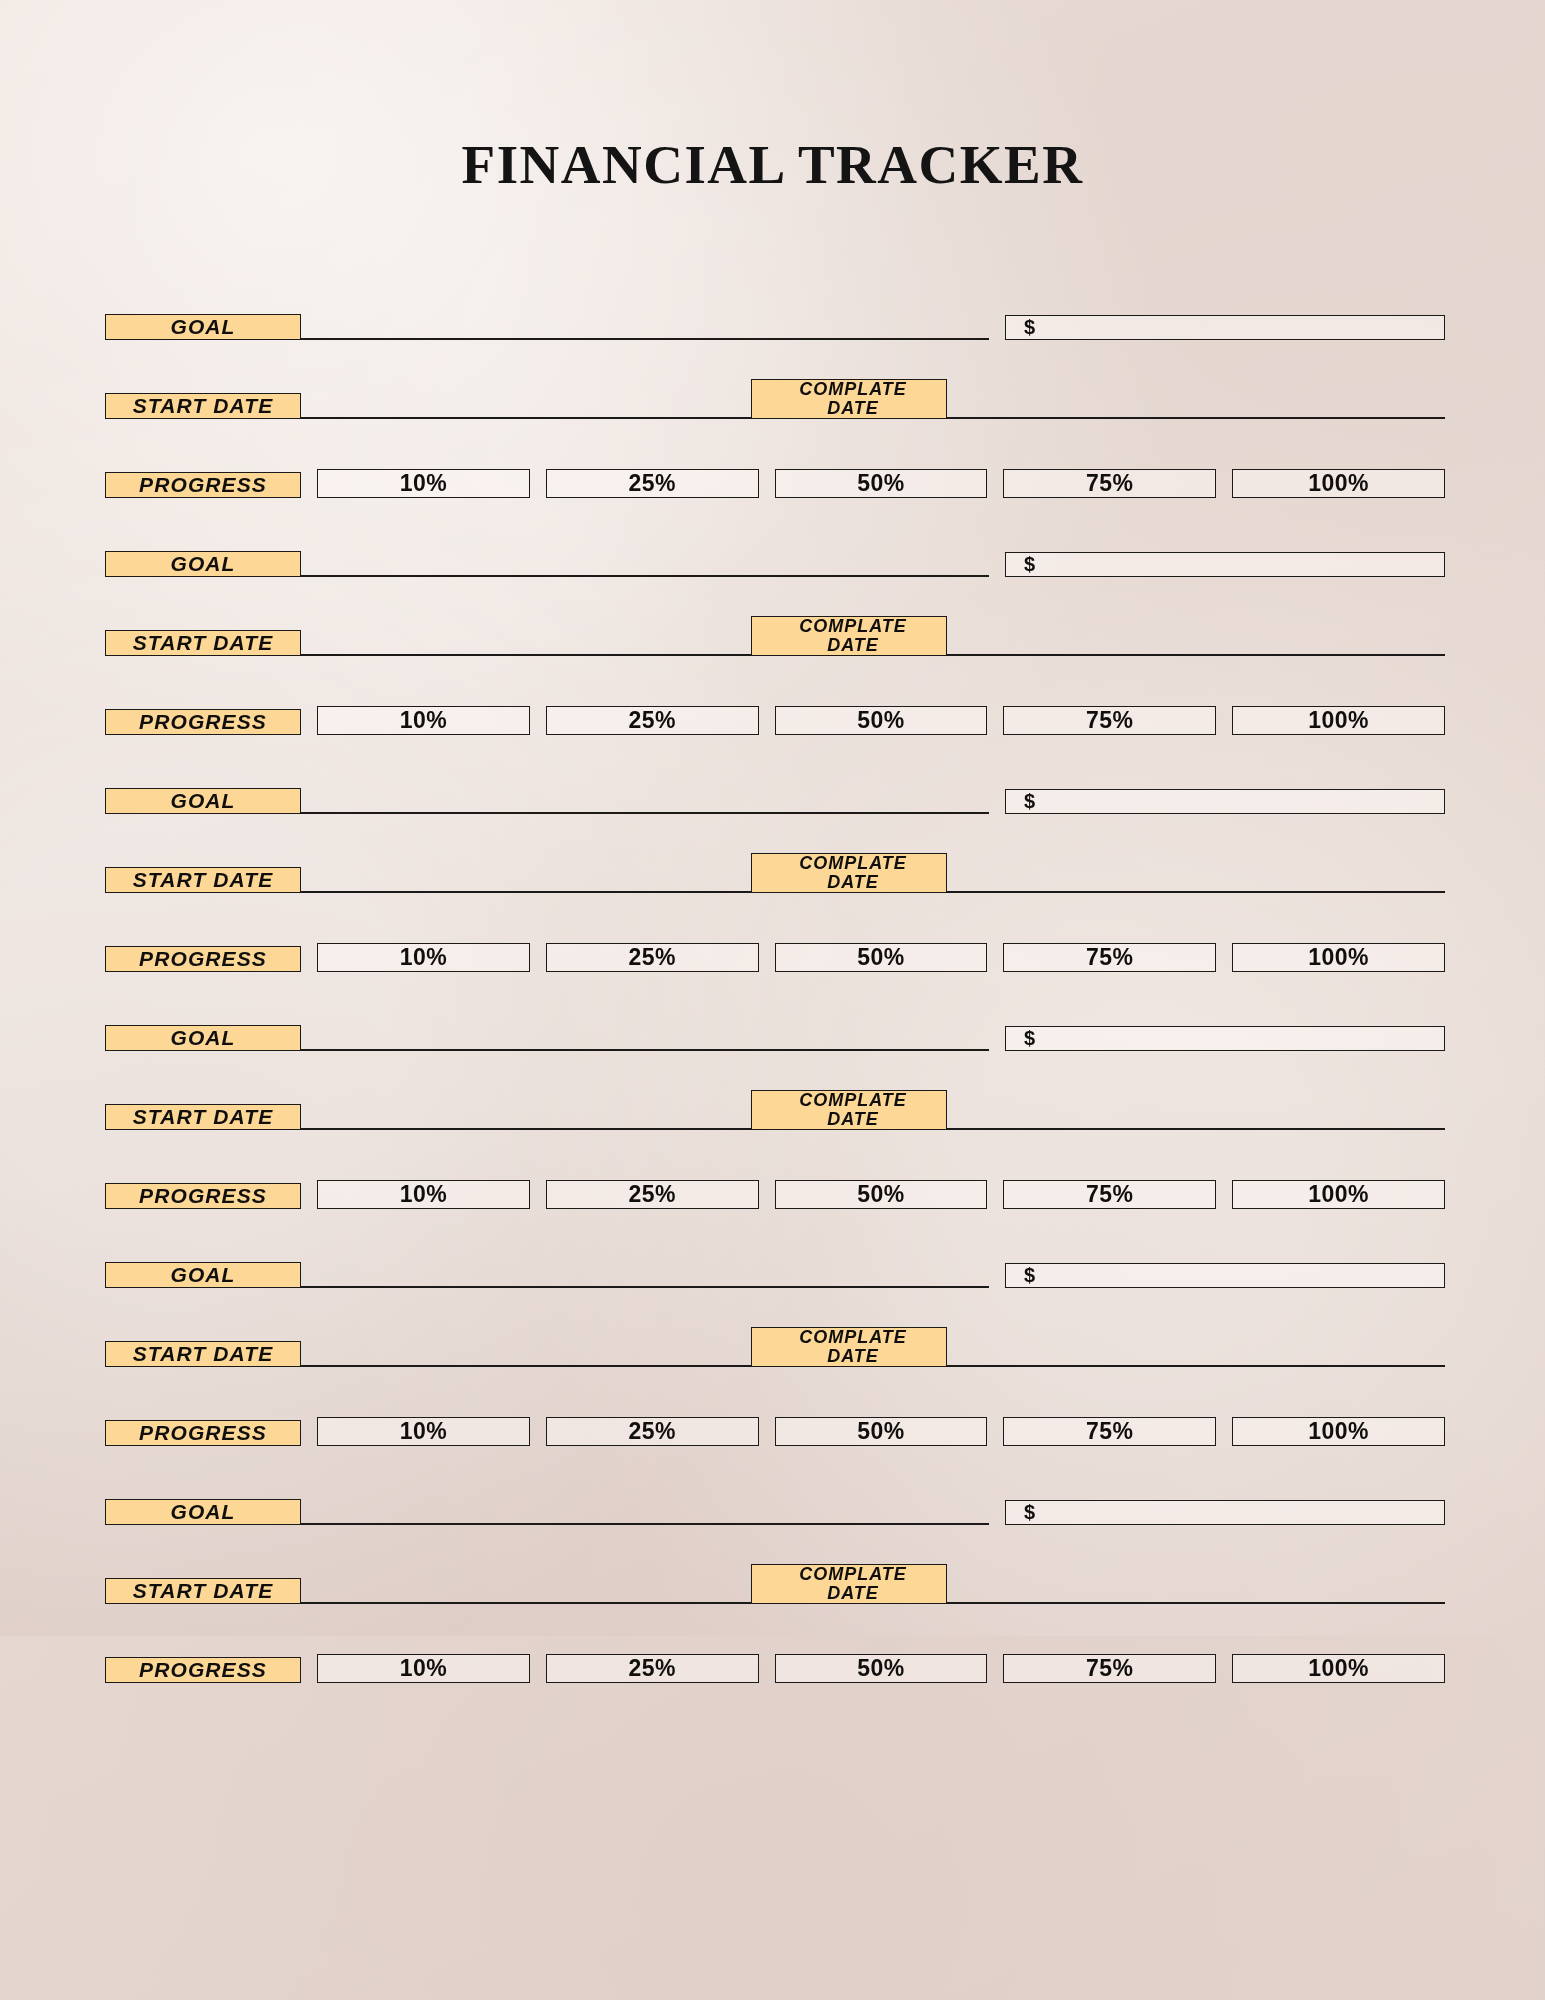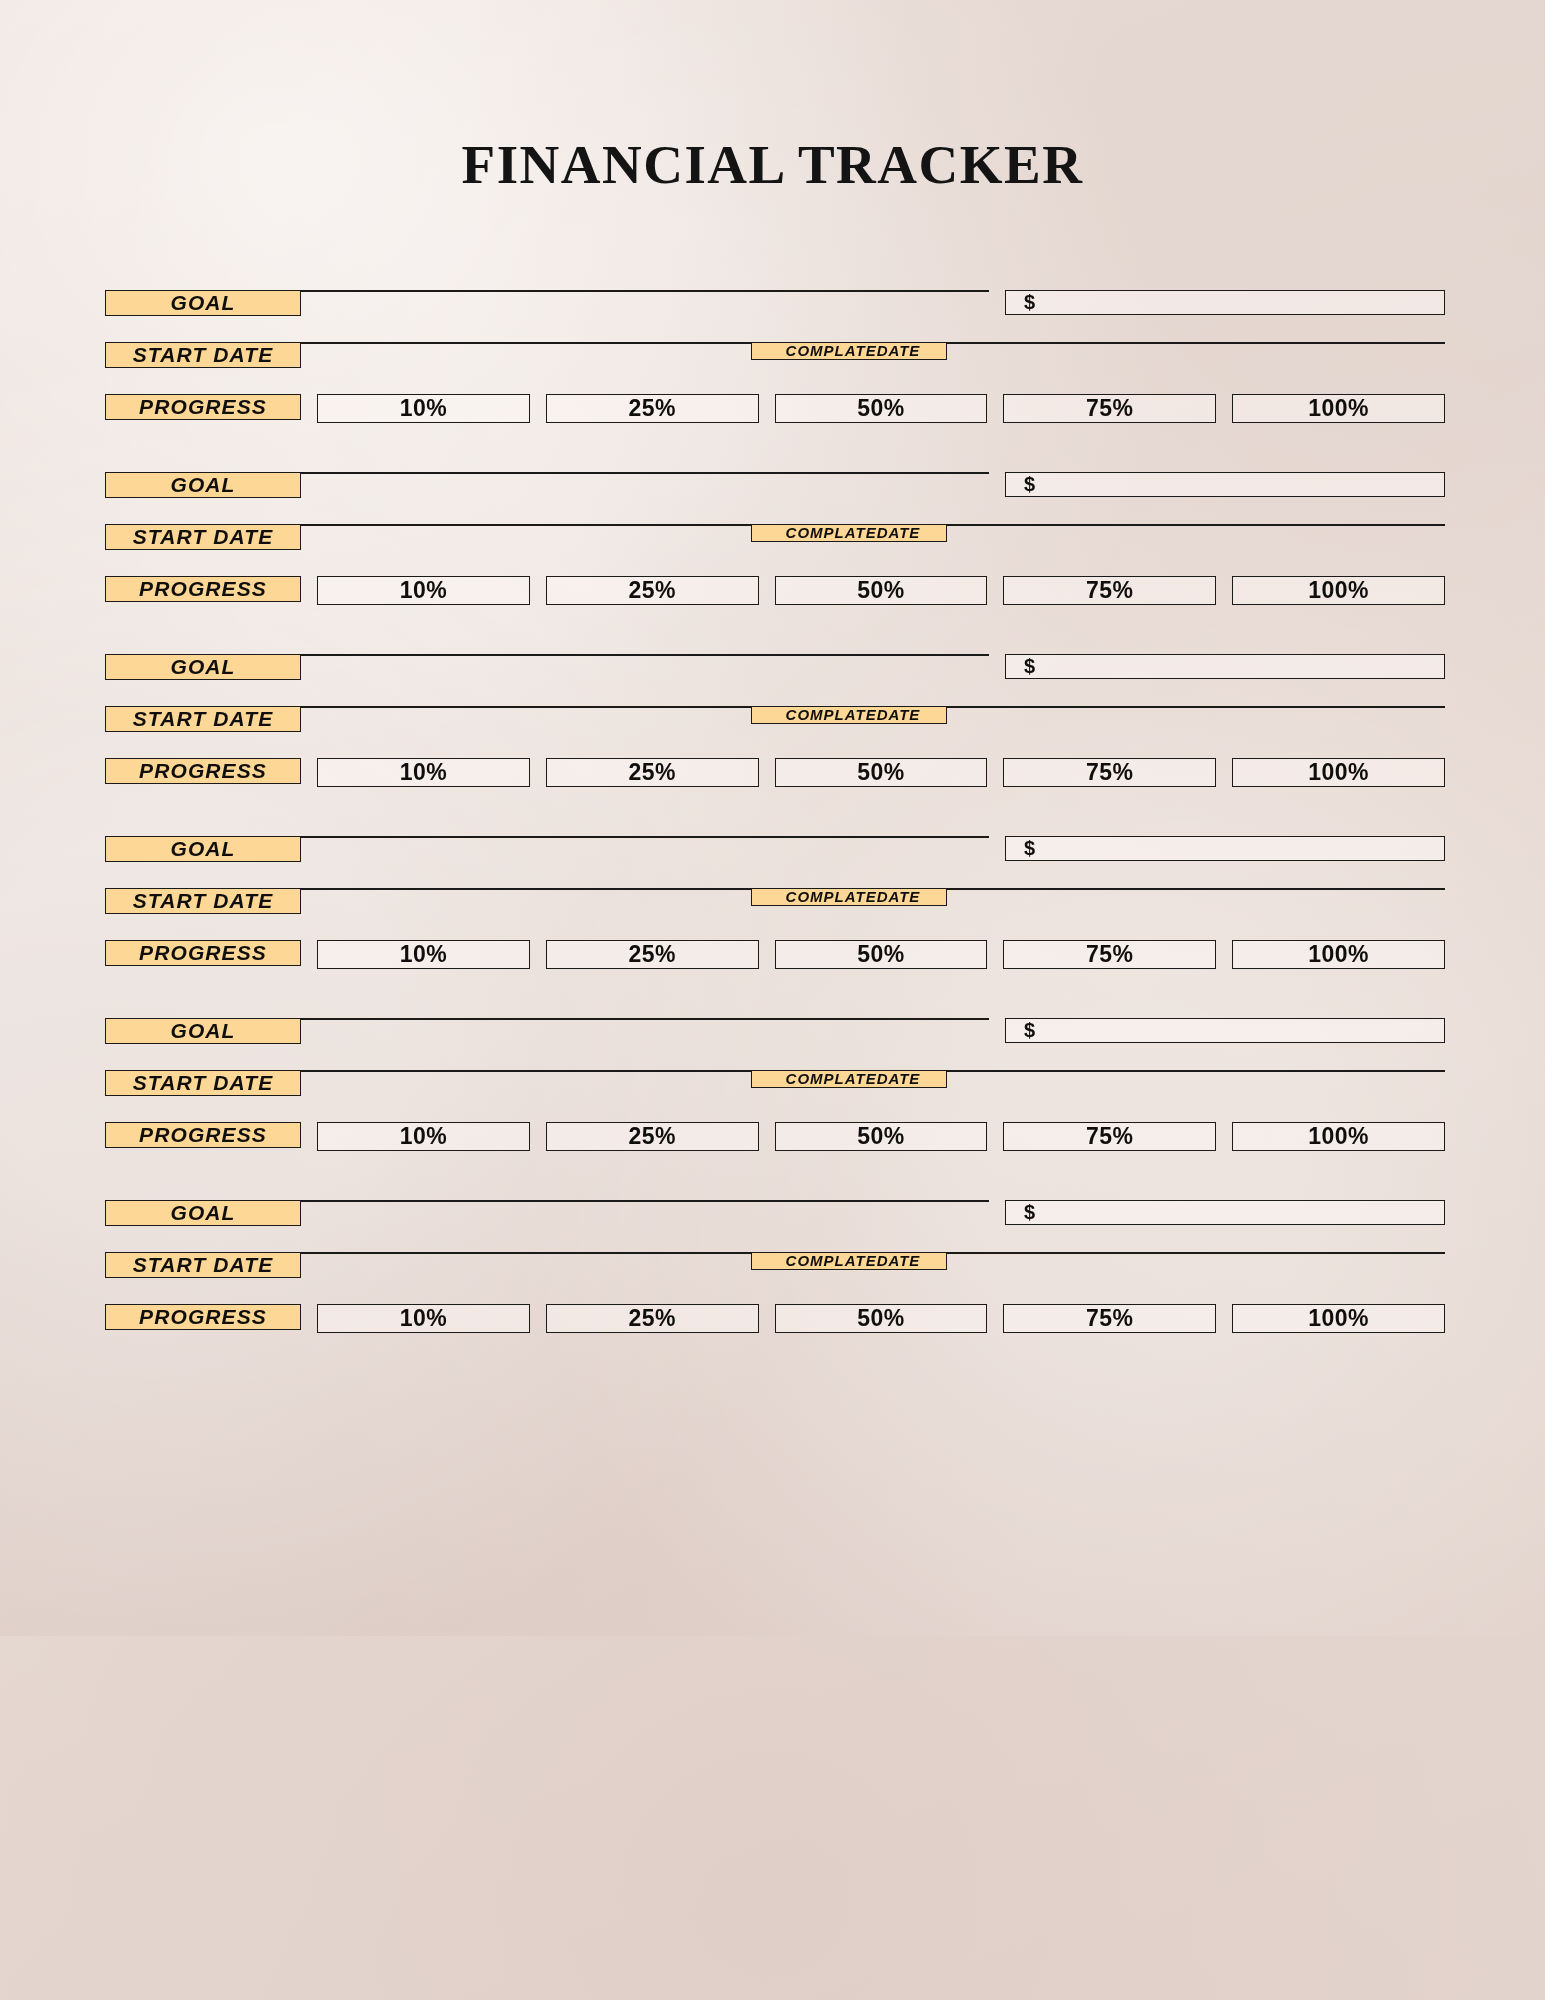"GOAL" .row { align-items: flex-start -> flex-end; margin-bottom: 2px -> 29px }
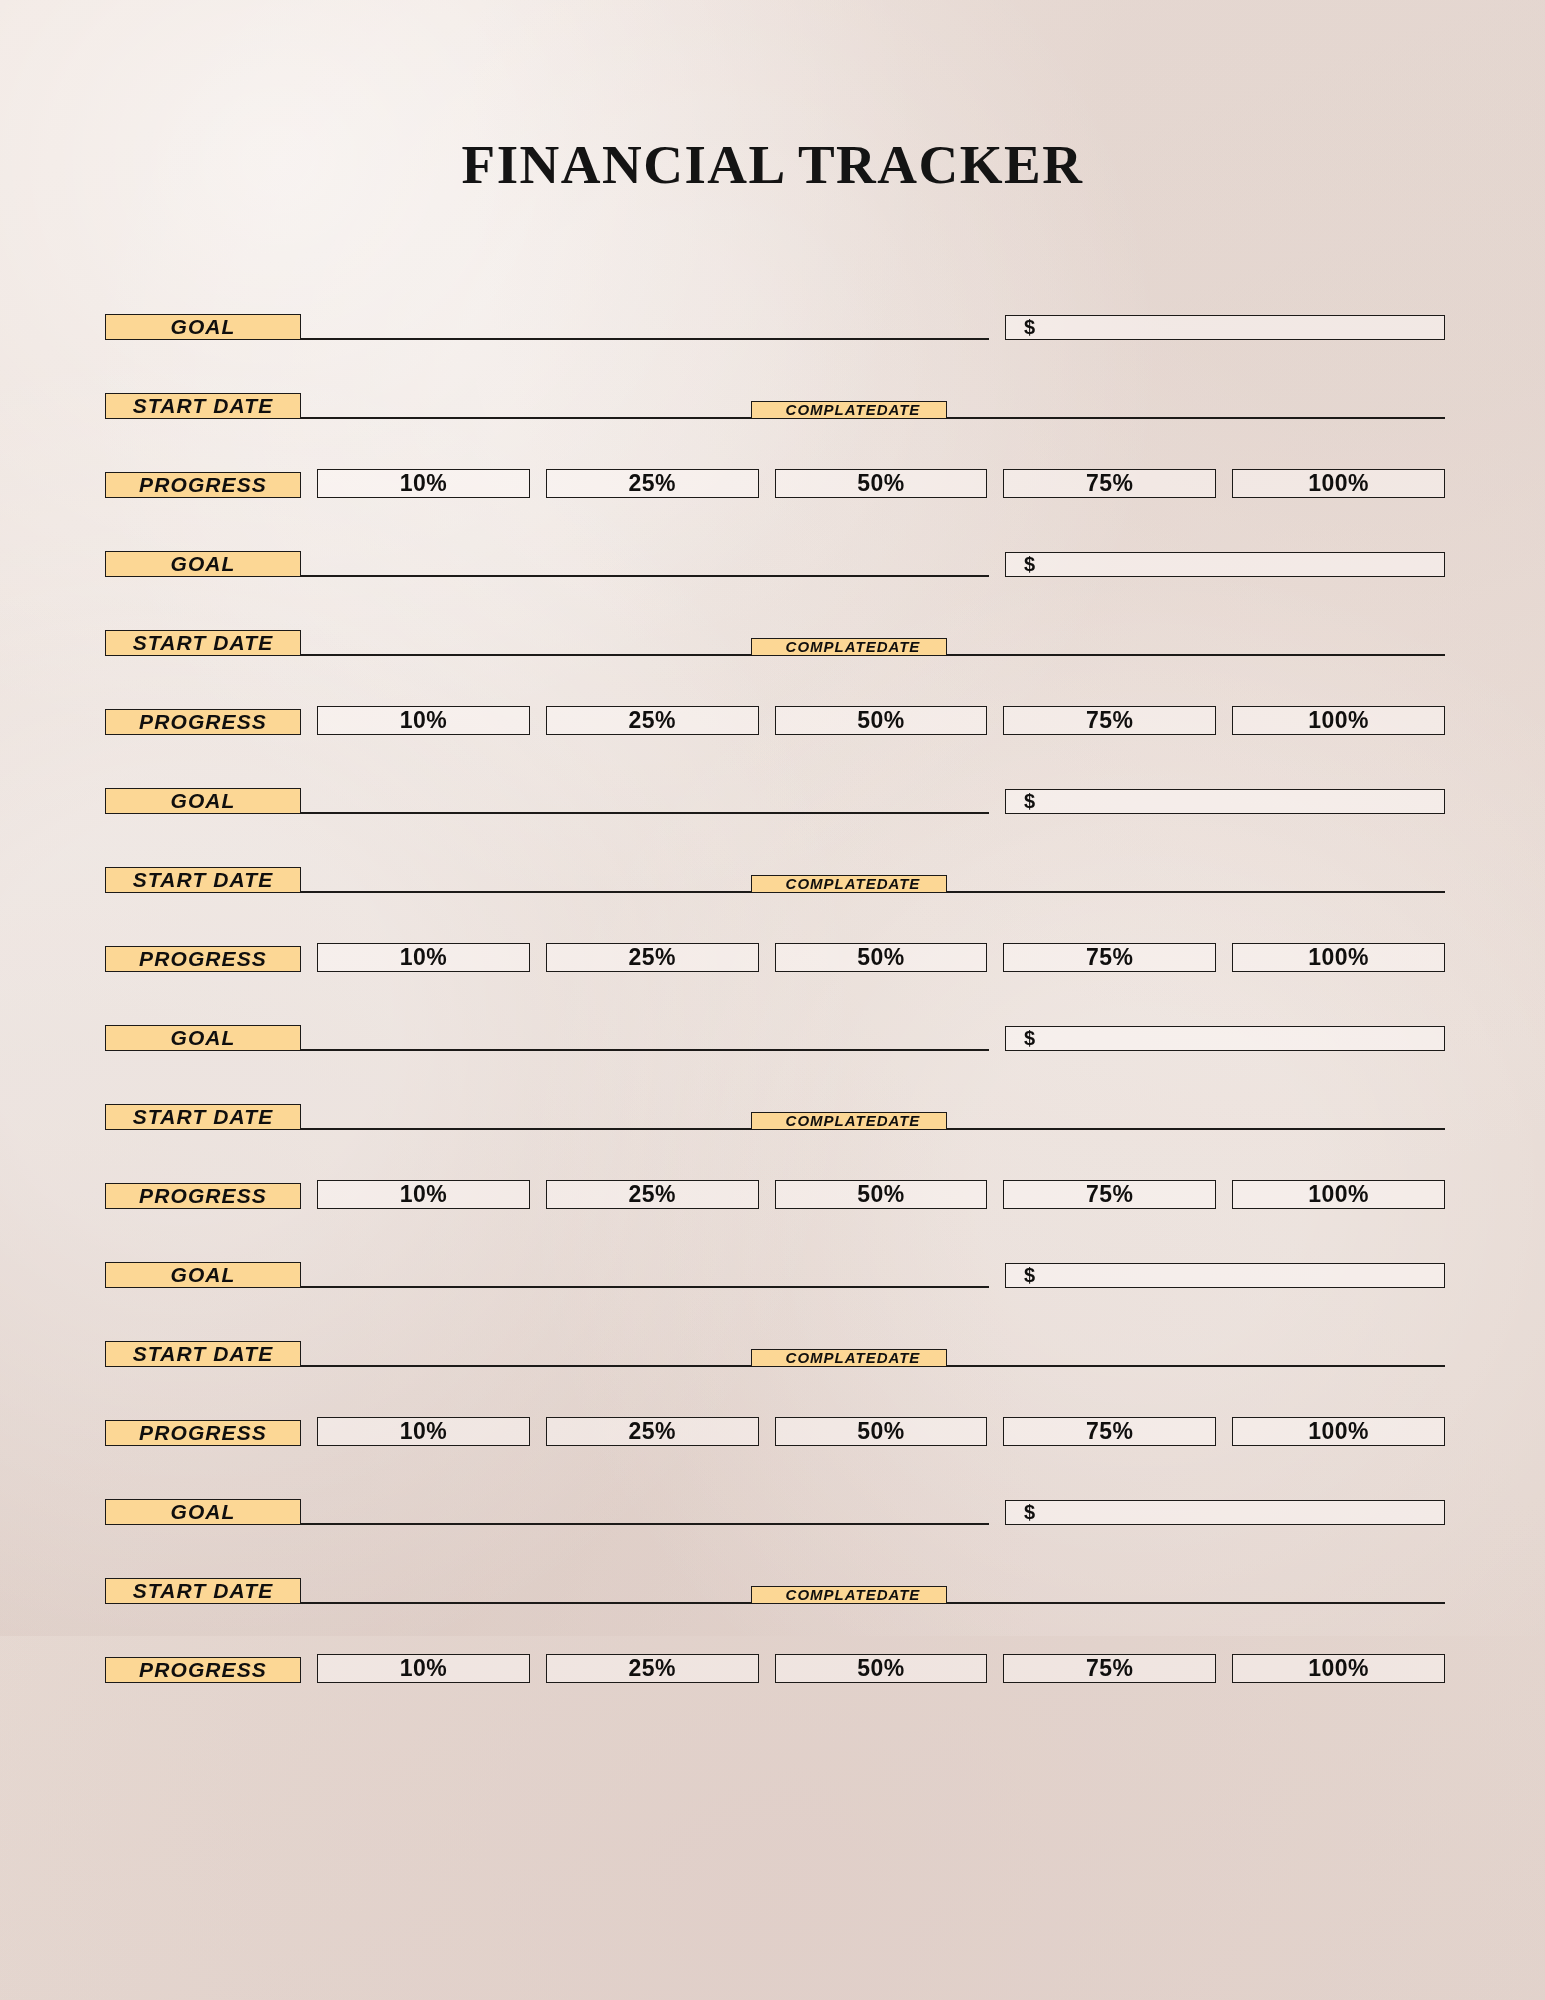"COMPLATE" .label.complete { flex-direction: row -> column; font-size: 15px -> 18px }
